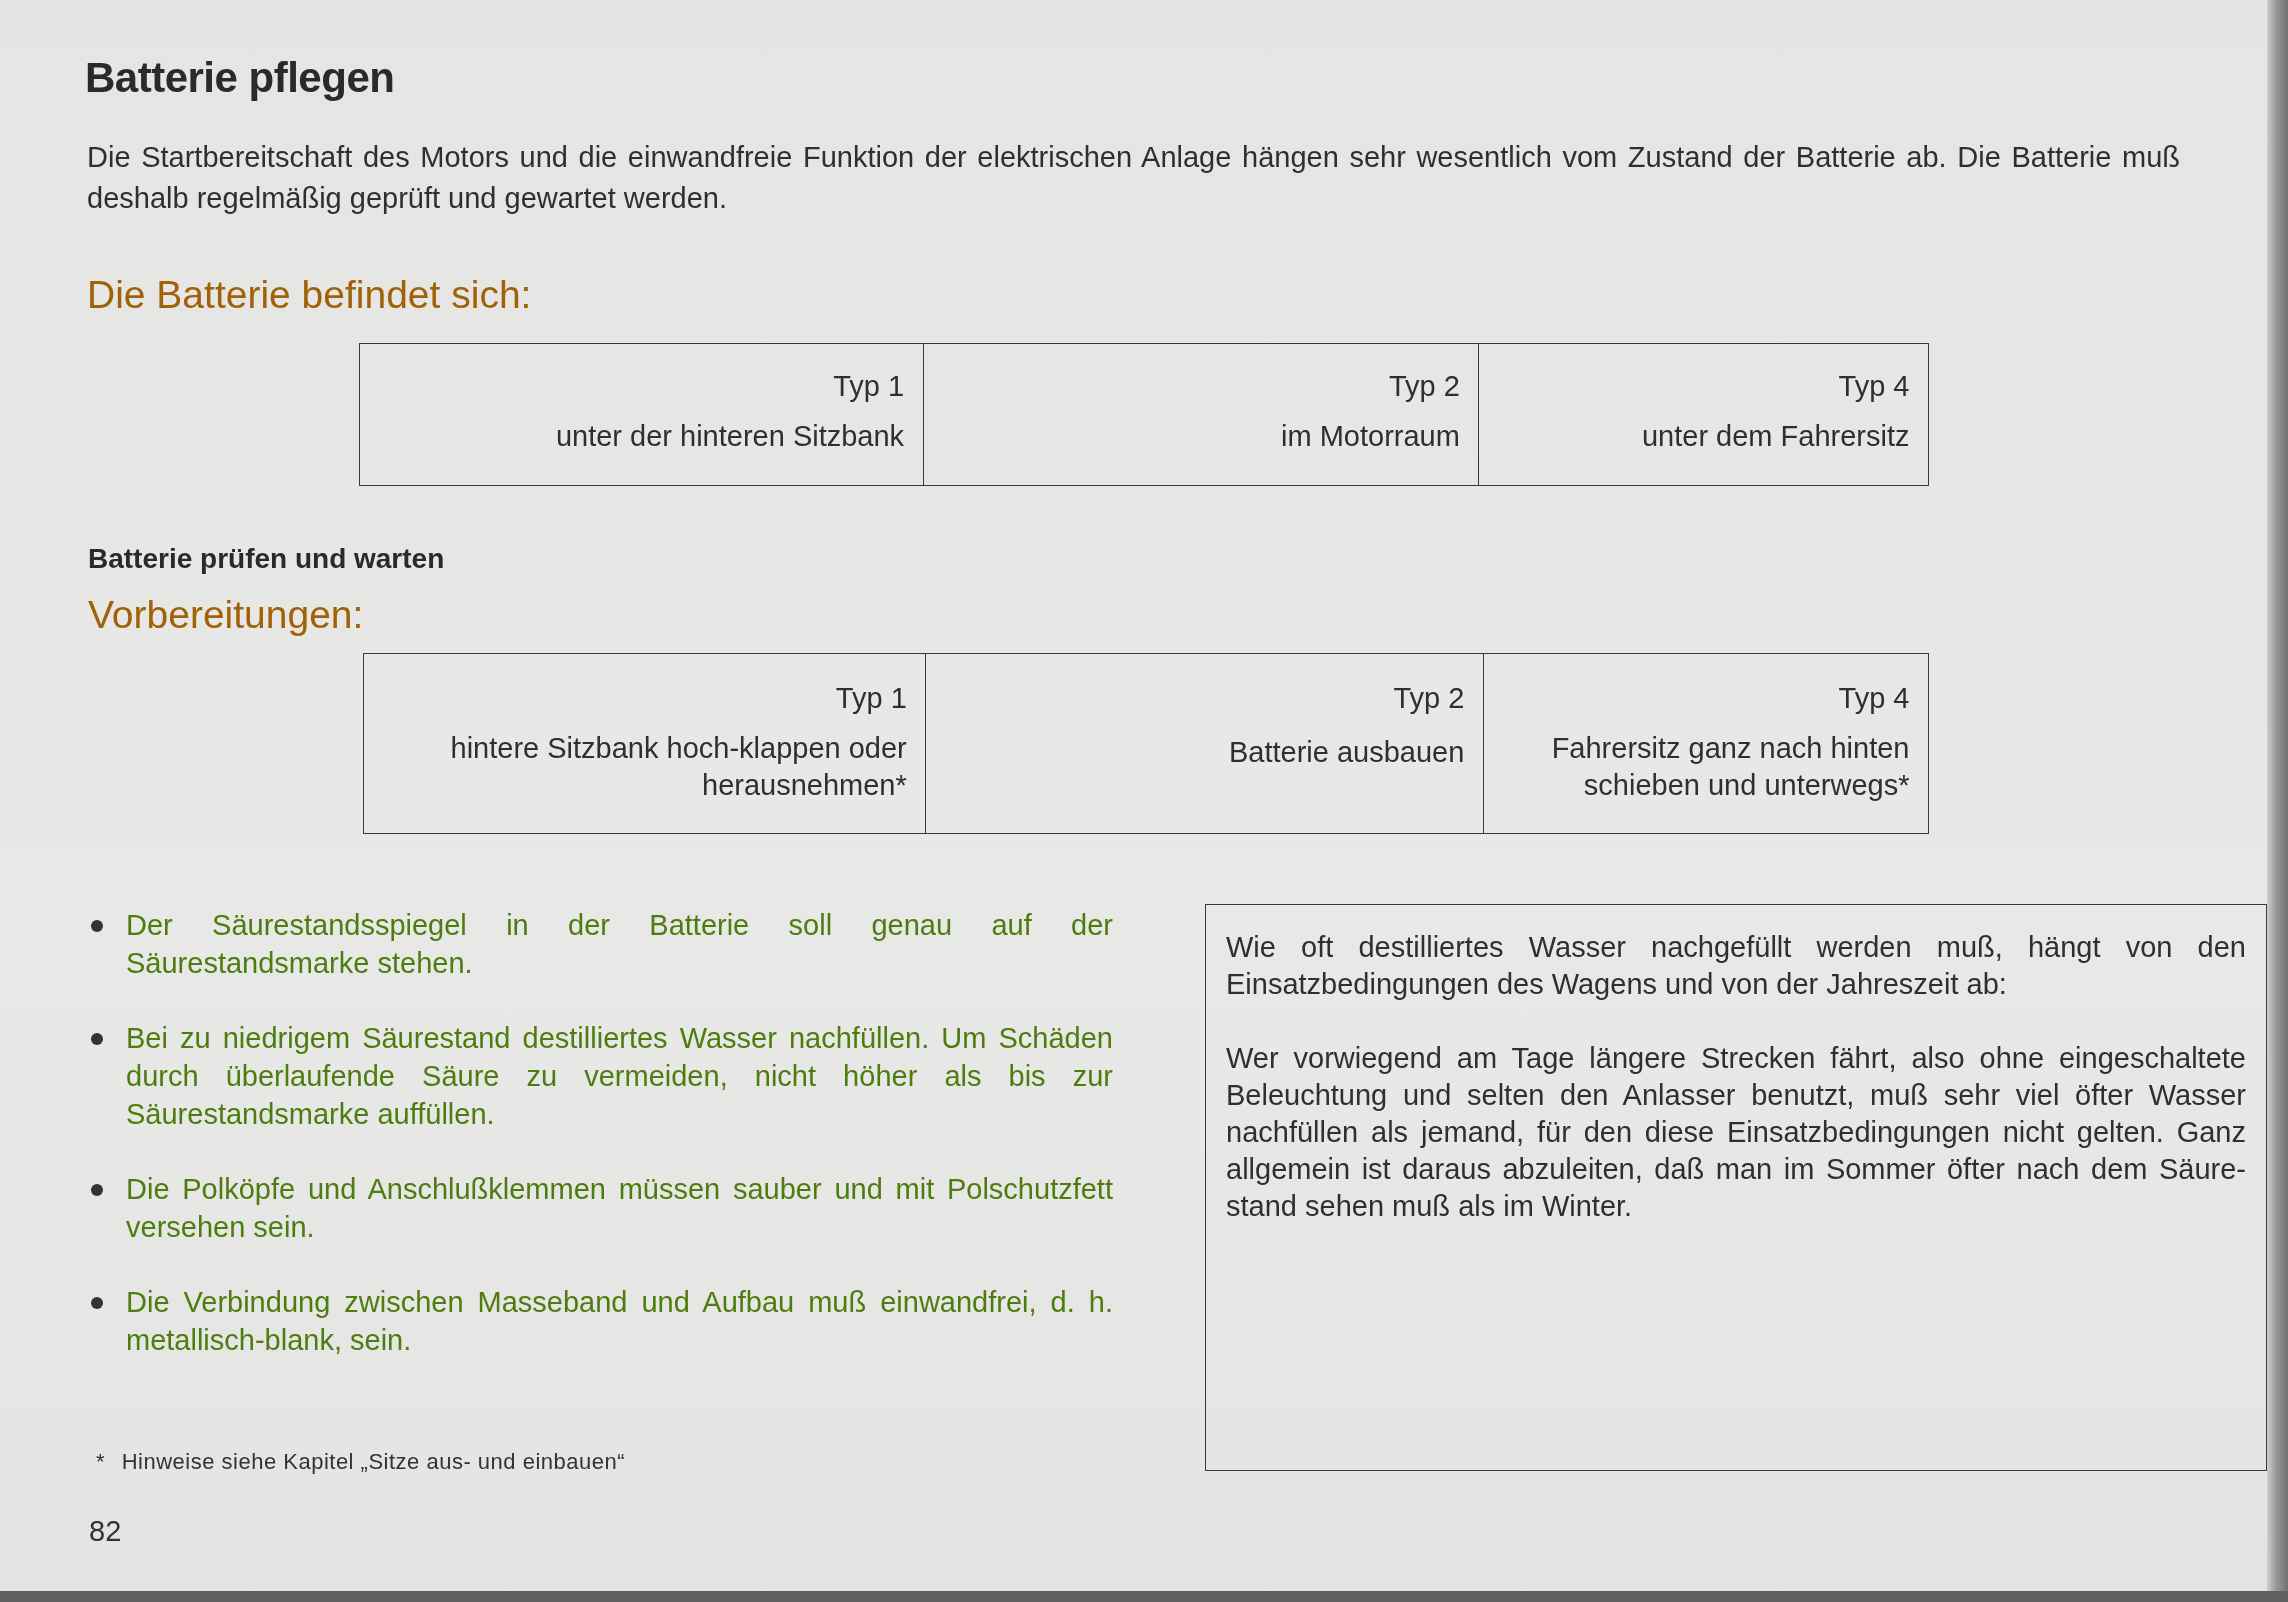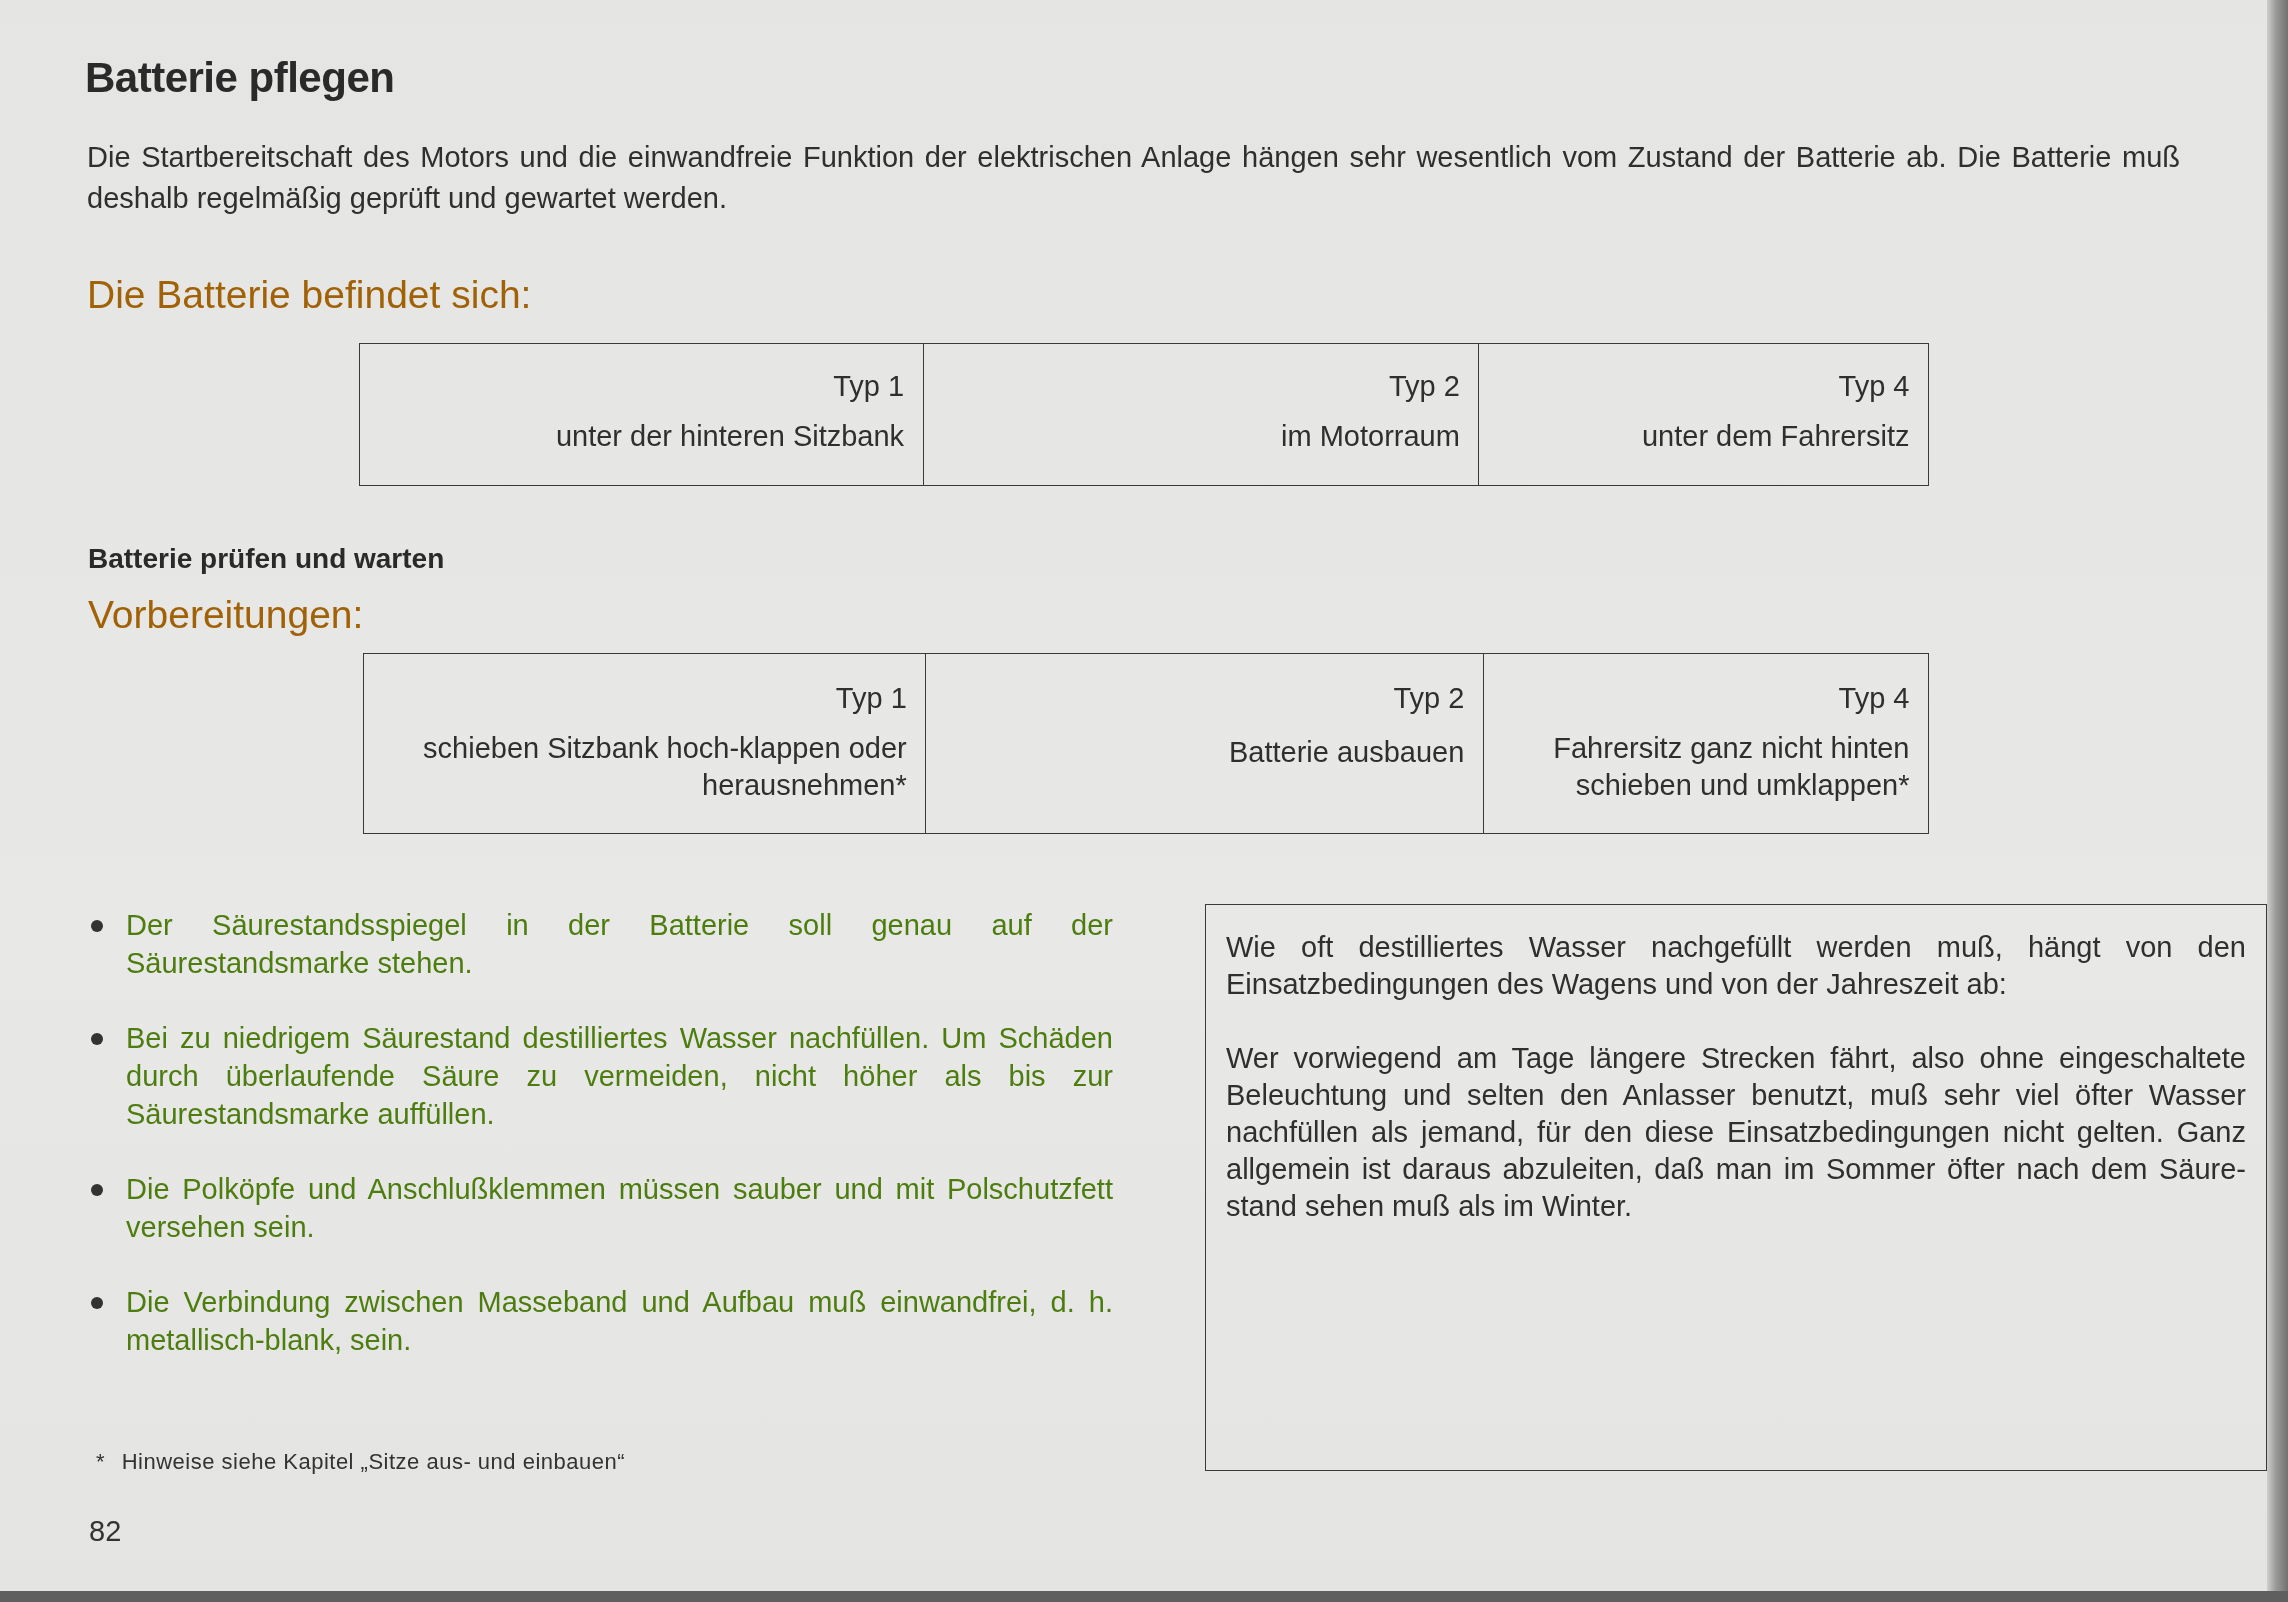"schieben Sitzbank hoch-klappen oder" span.cell-desc { text: schieben -> hintere }
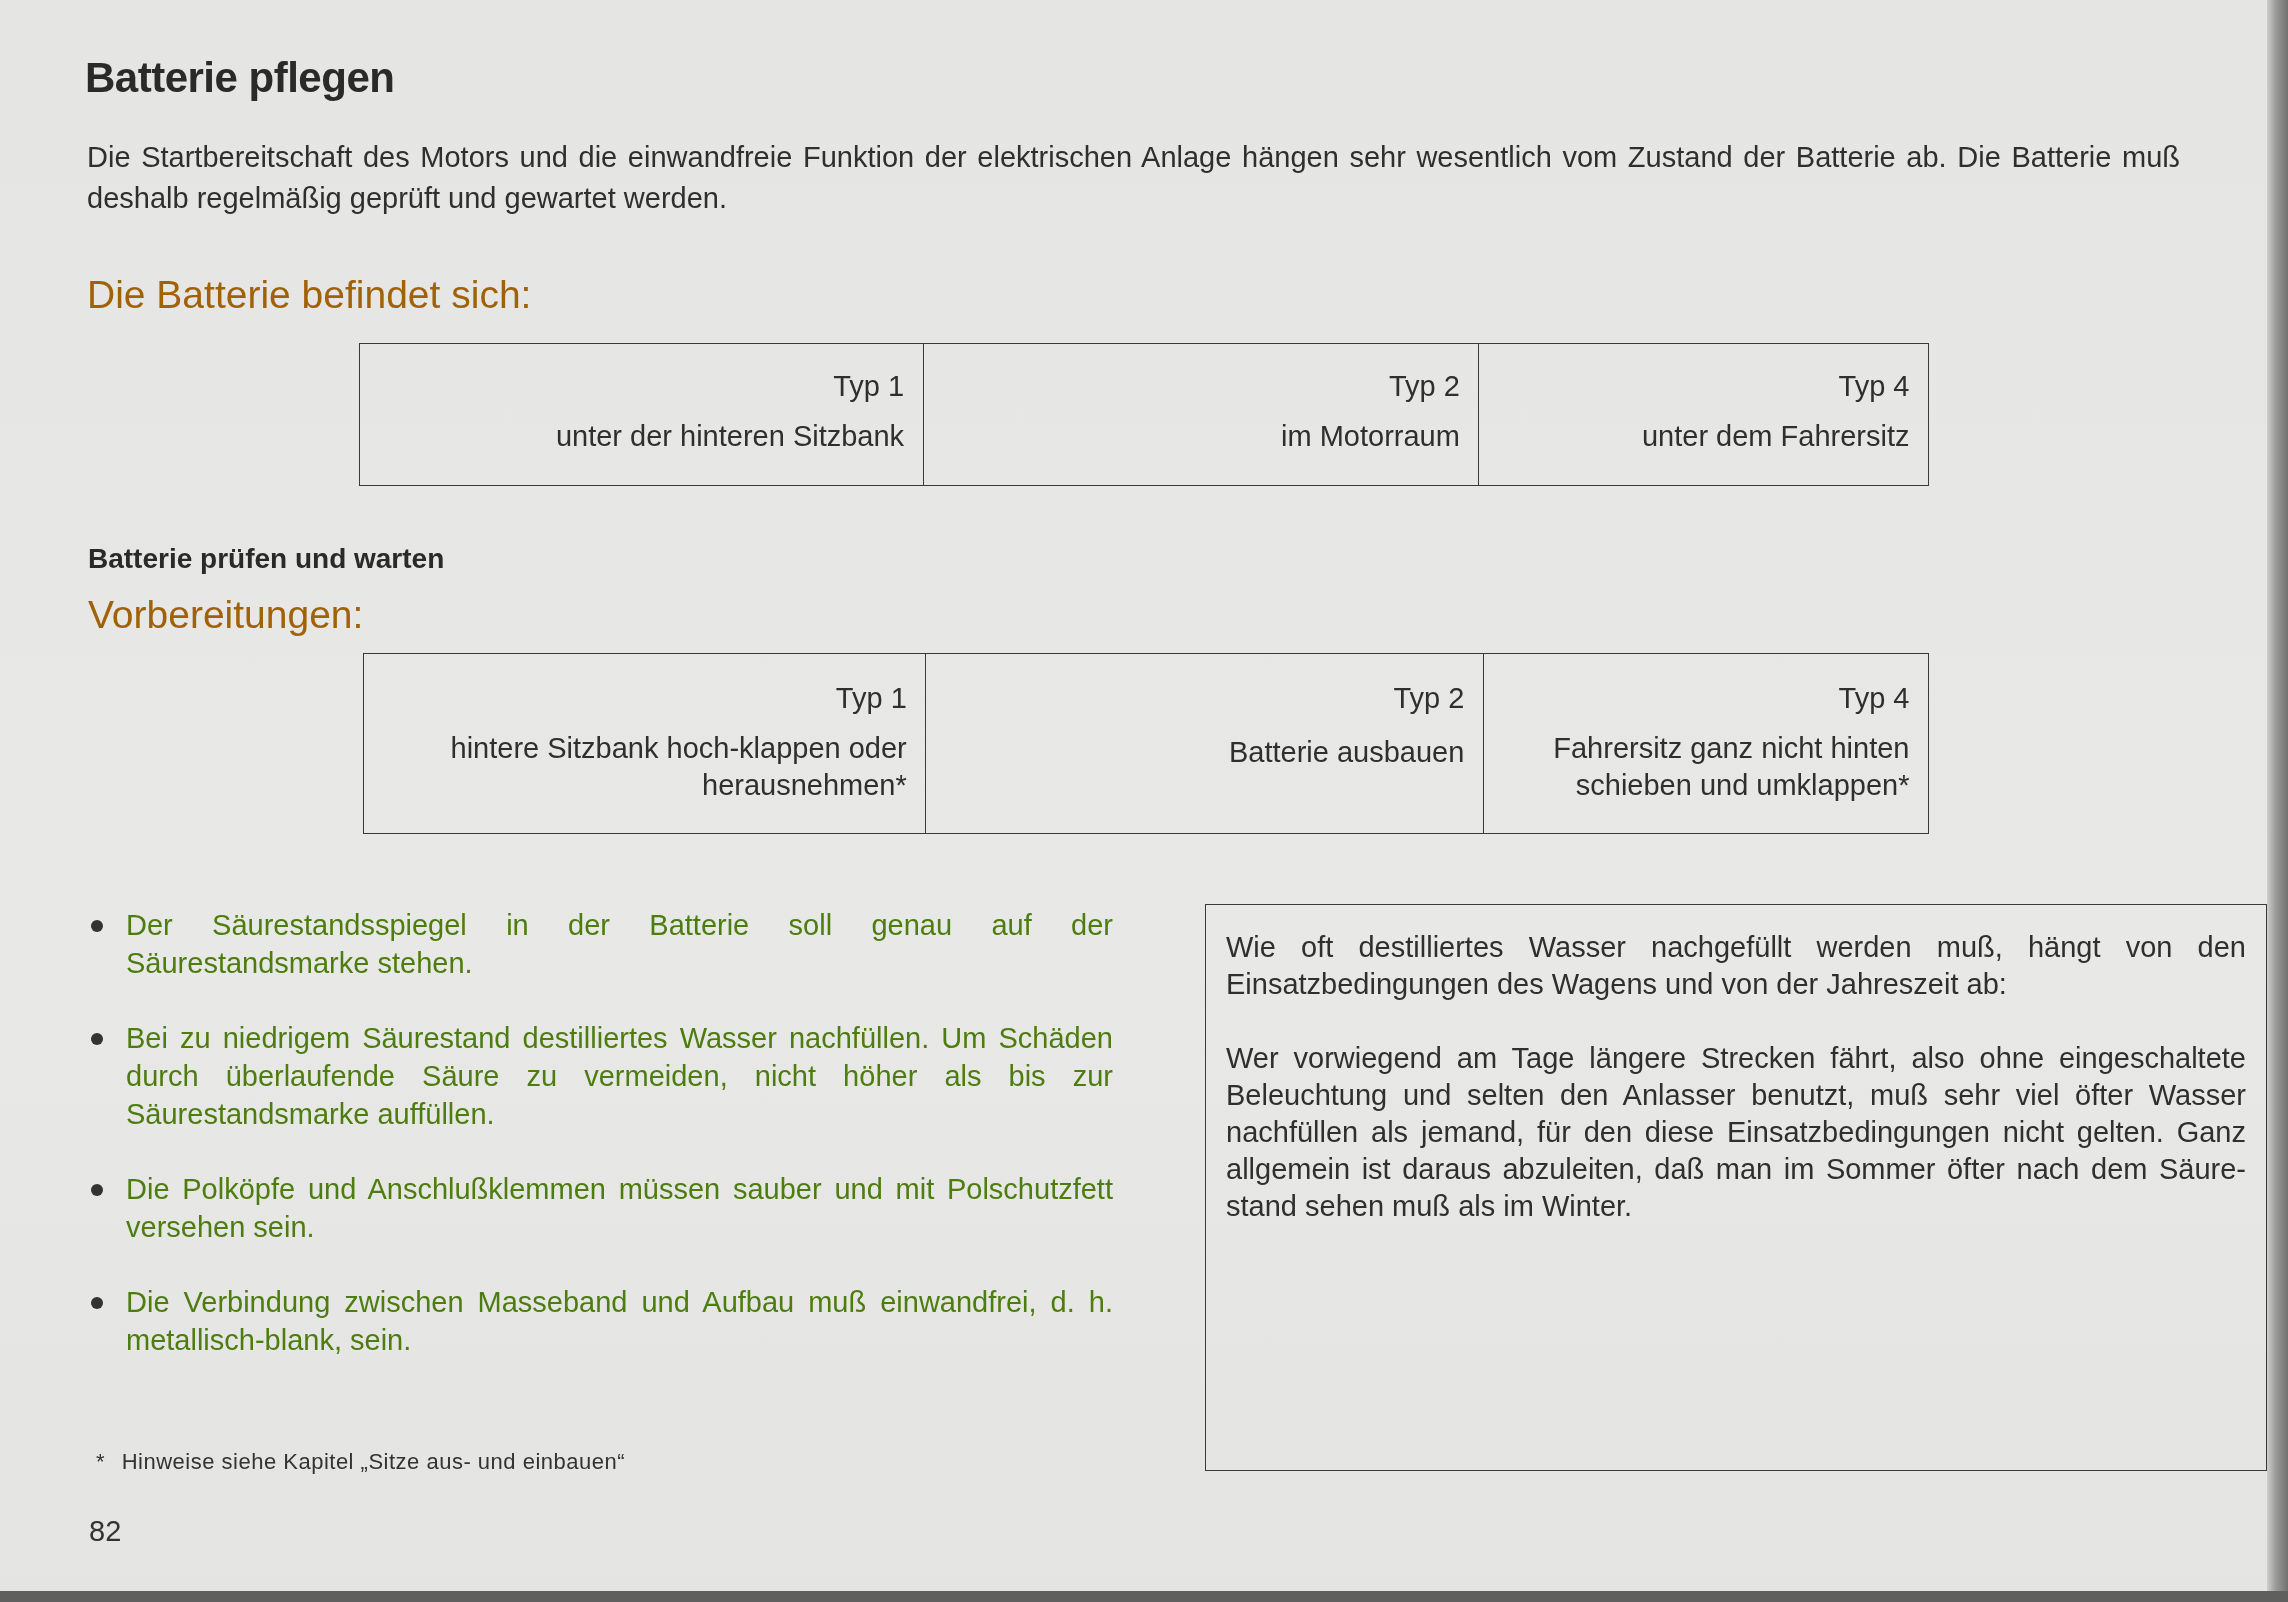"Fahrersitz ganz nicht hinten schieben" span.cell-desc { text: nicht hinten schieben und umklappen -> nach hinten schieben und unterwegs }
